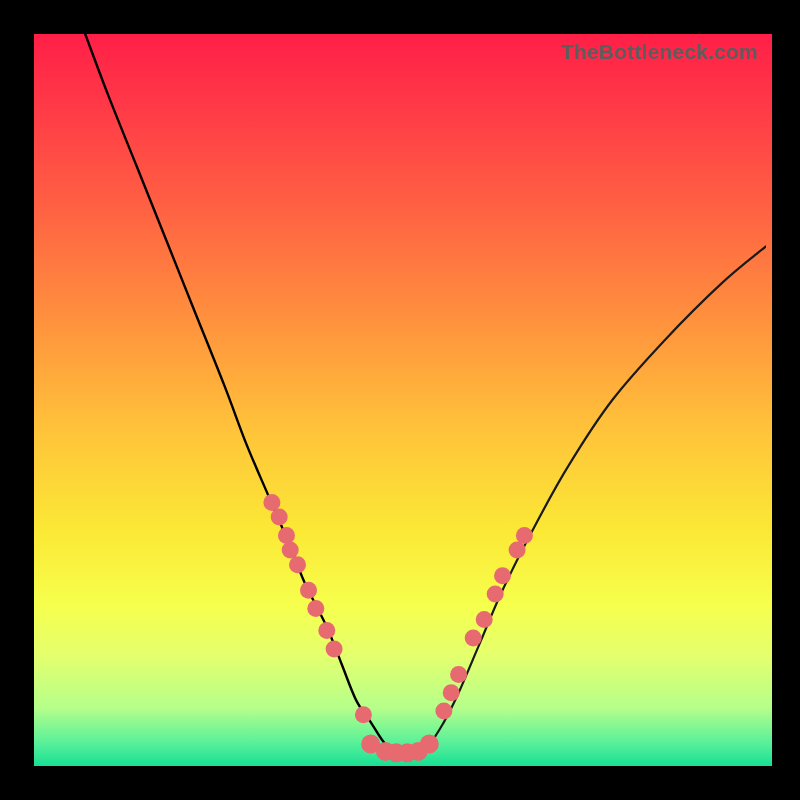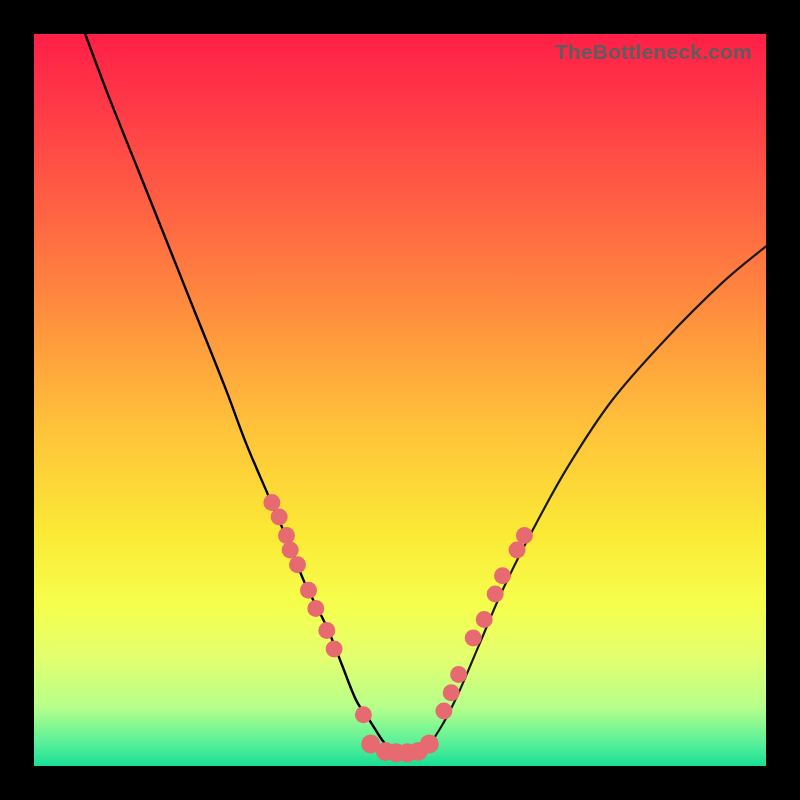"TheBottleneck.com" .plot { padding-left: none -> 6px }
